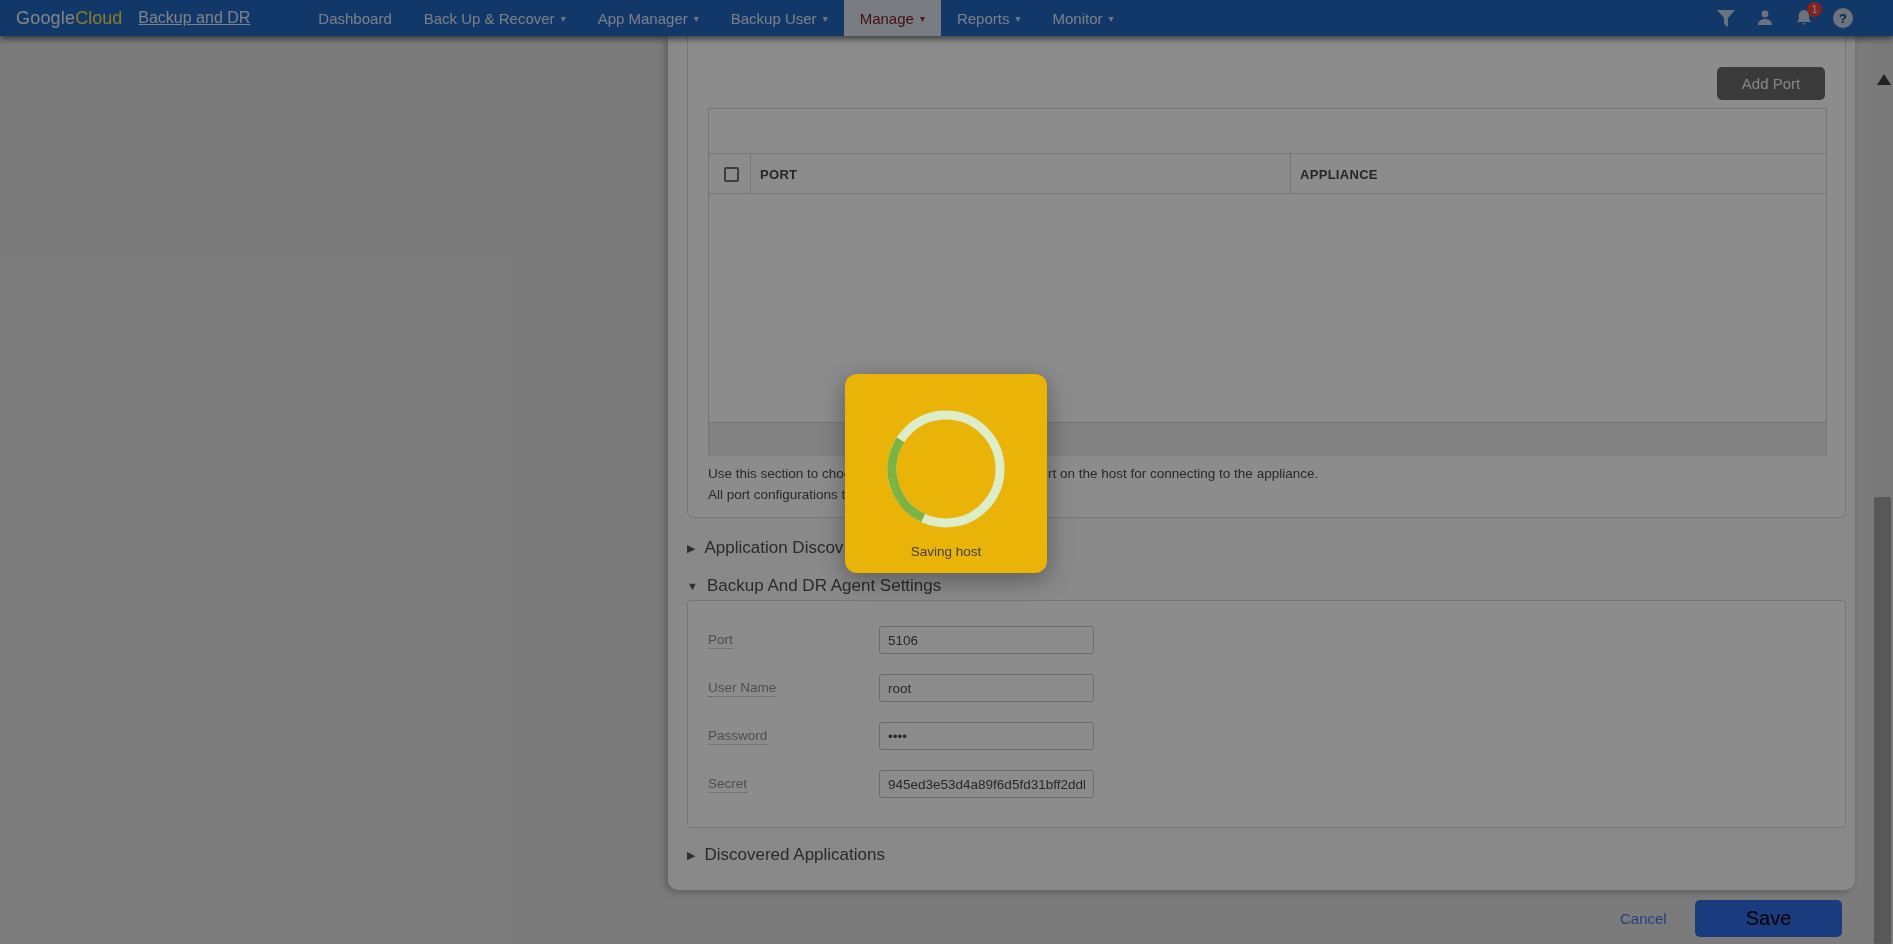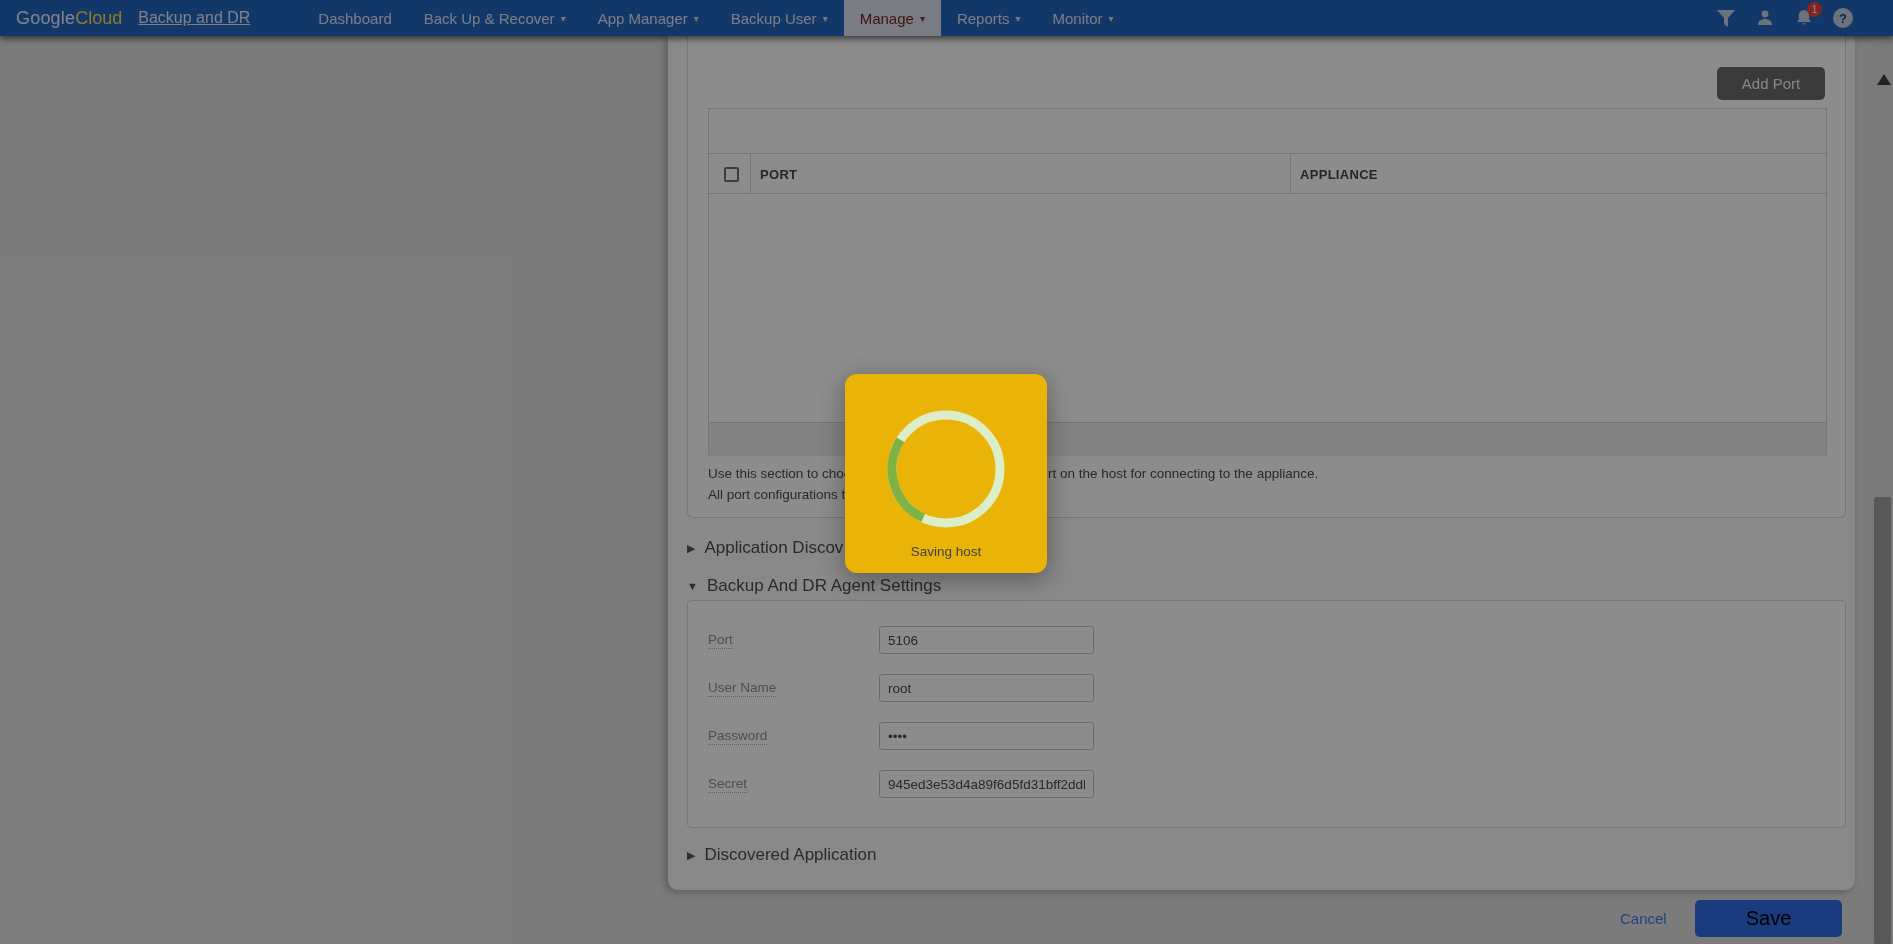"Discovered Application" span { text: Application -> Applications }
